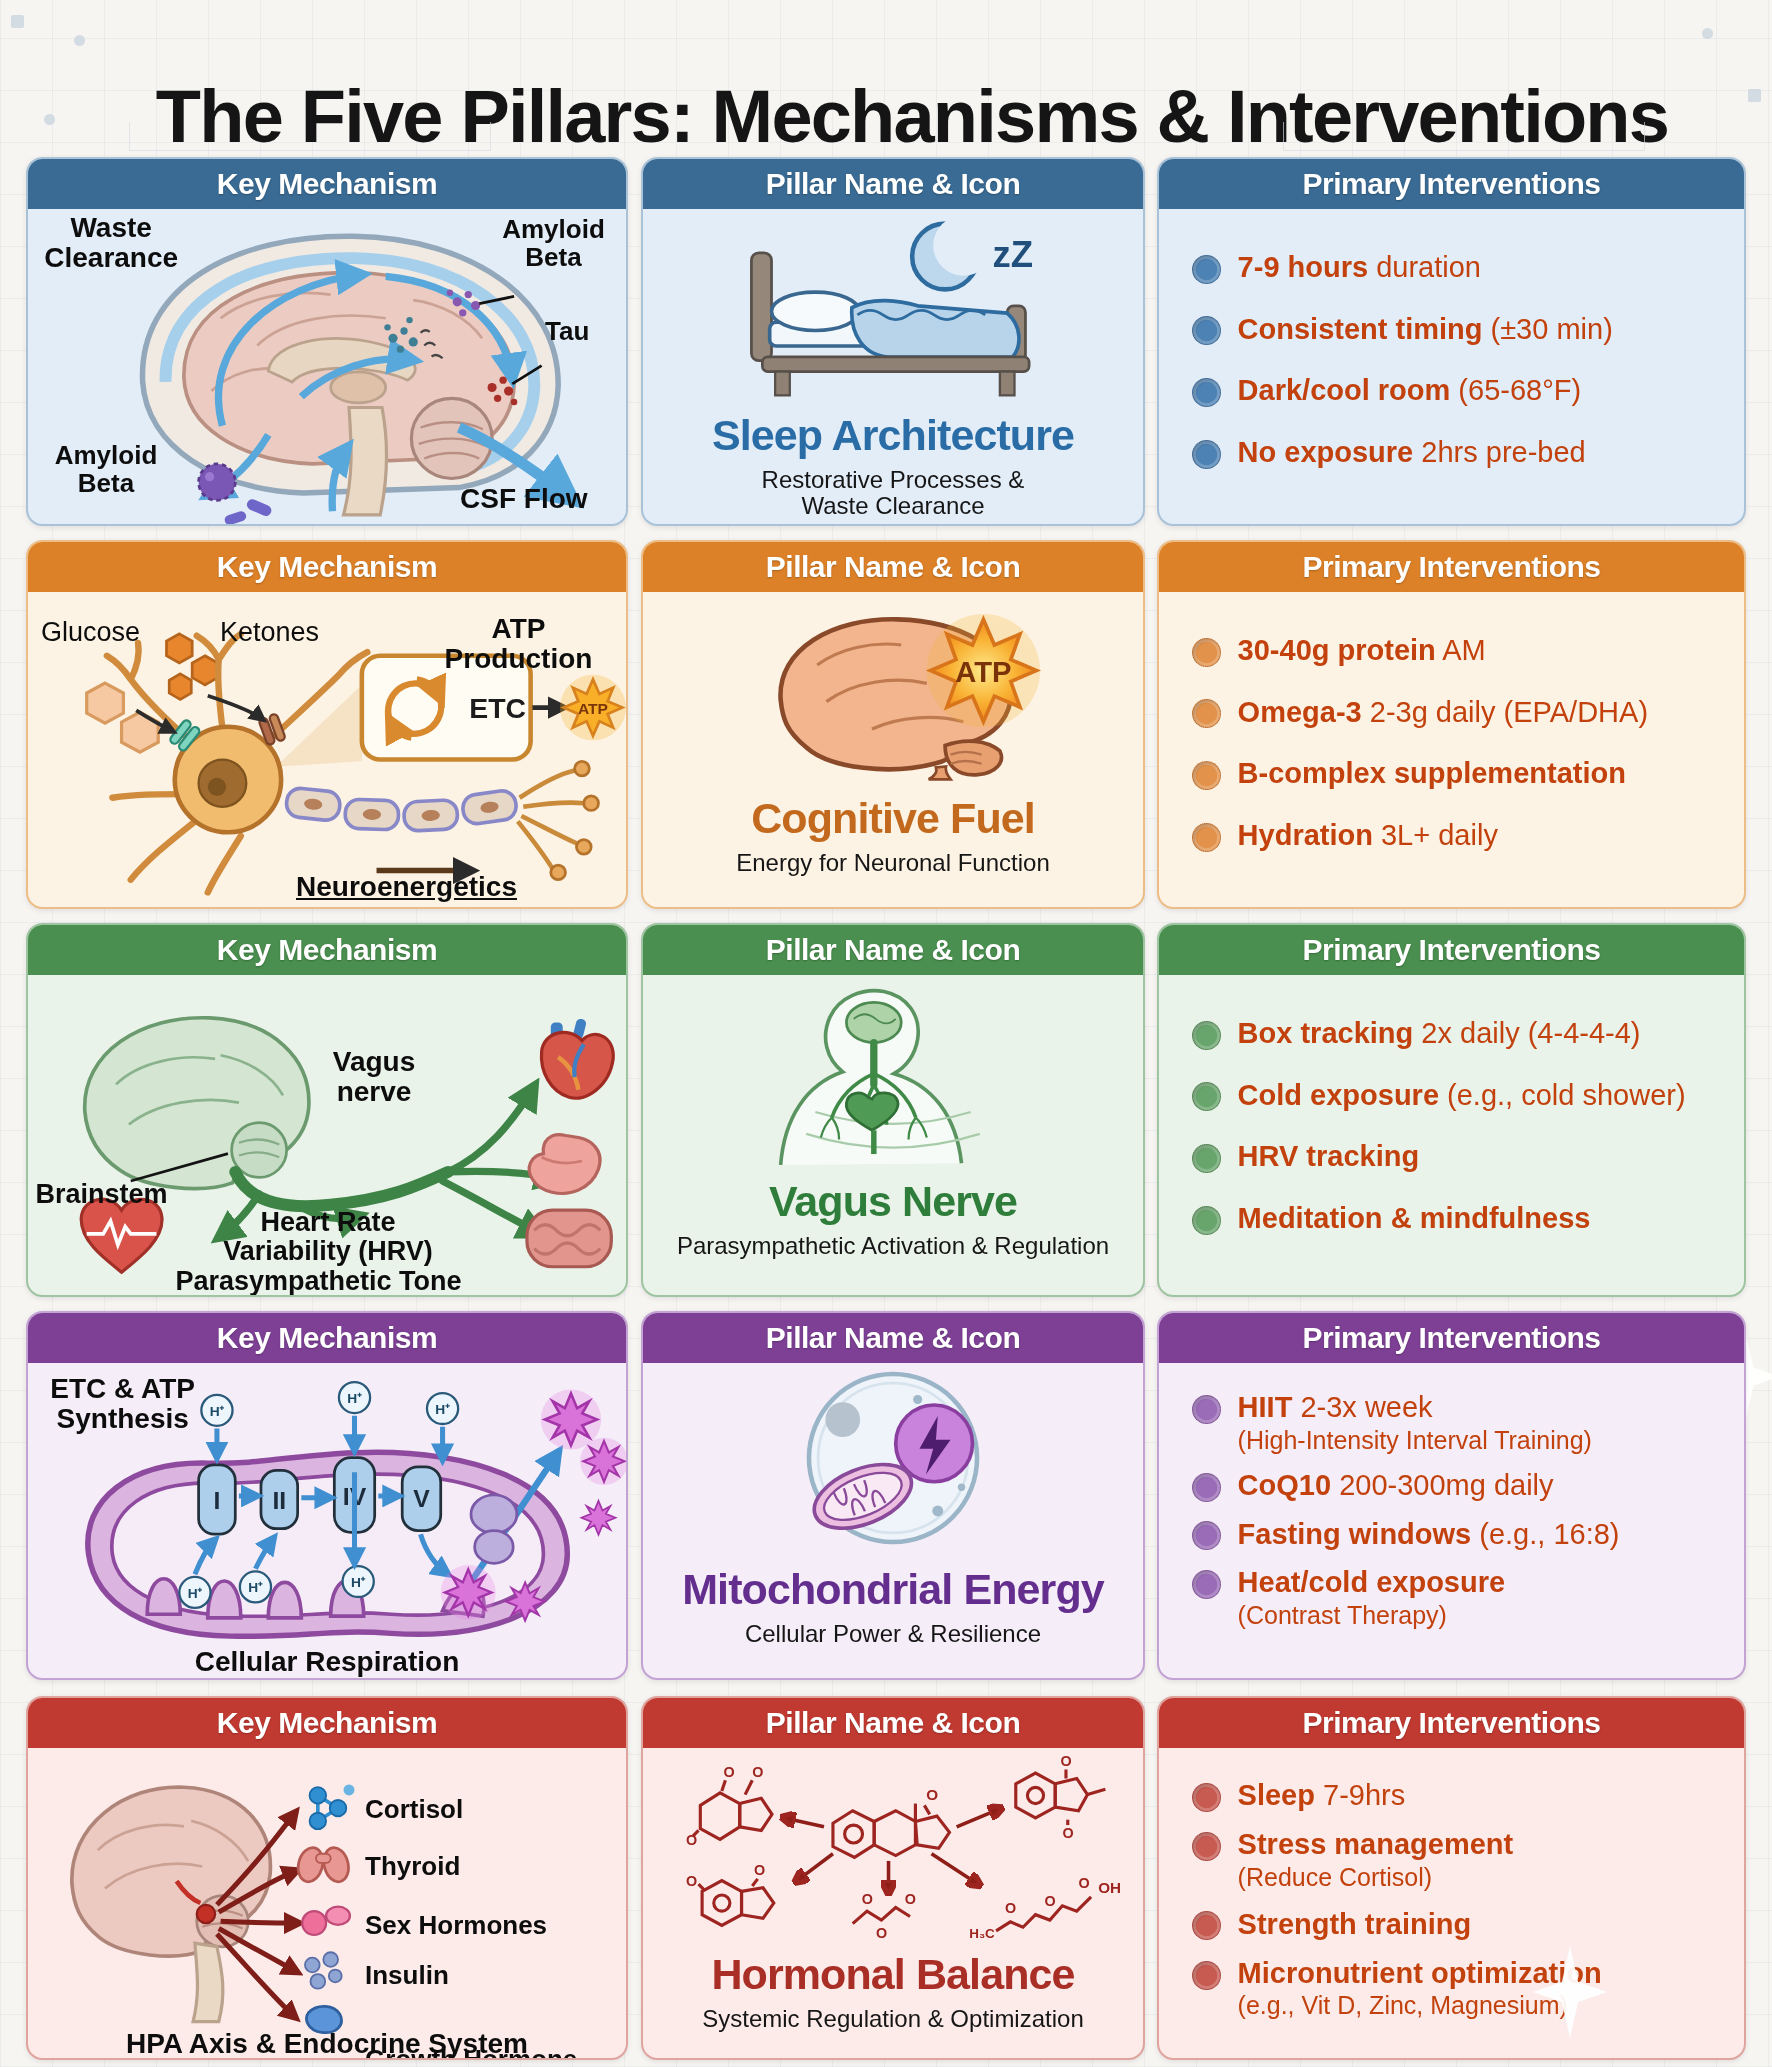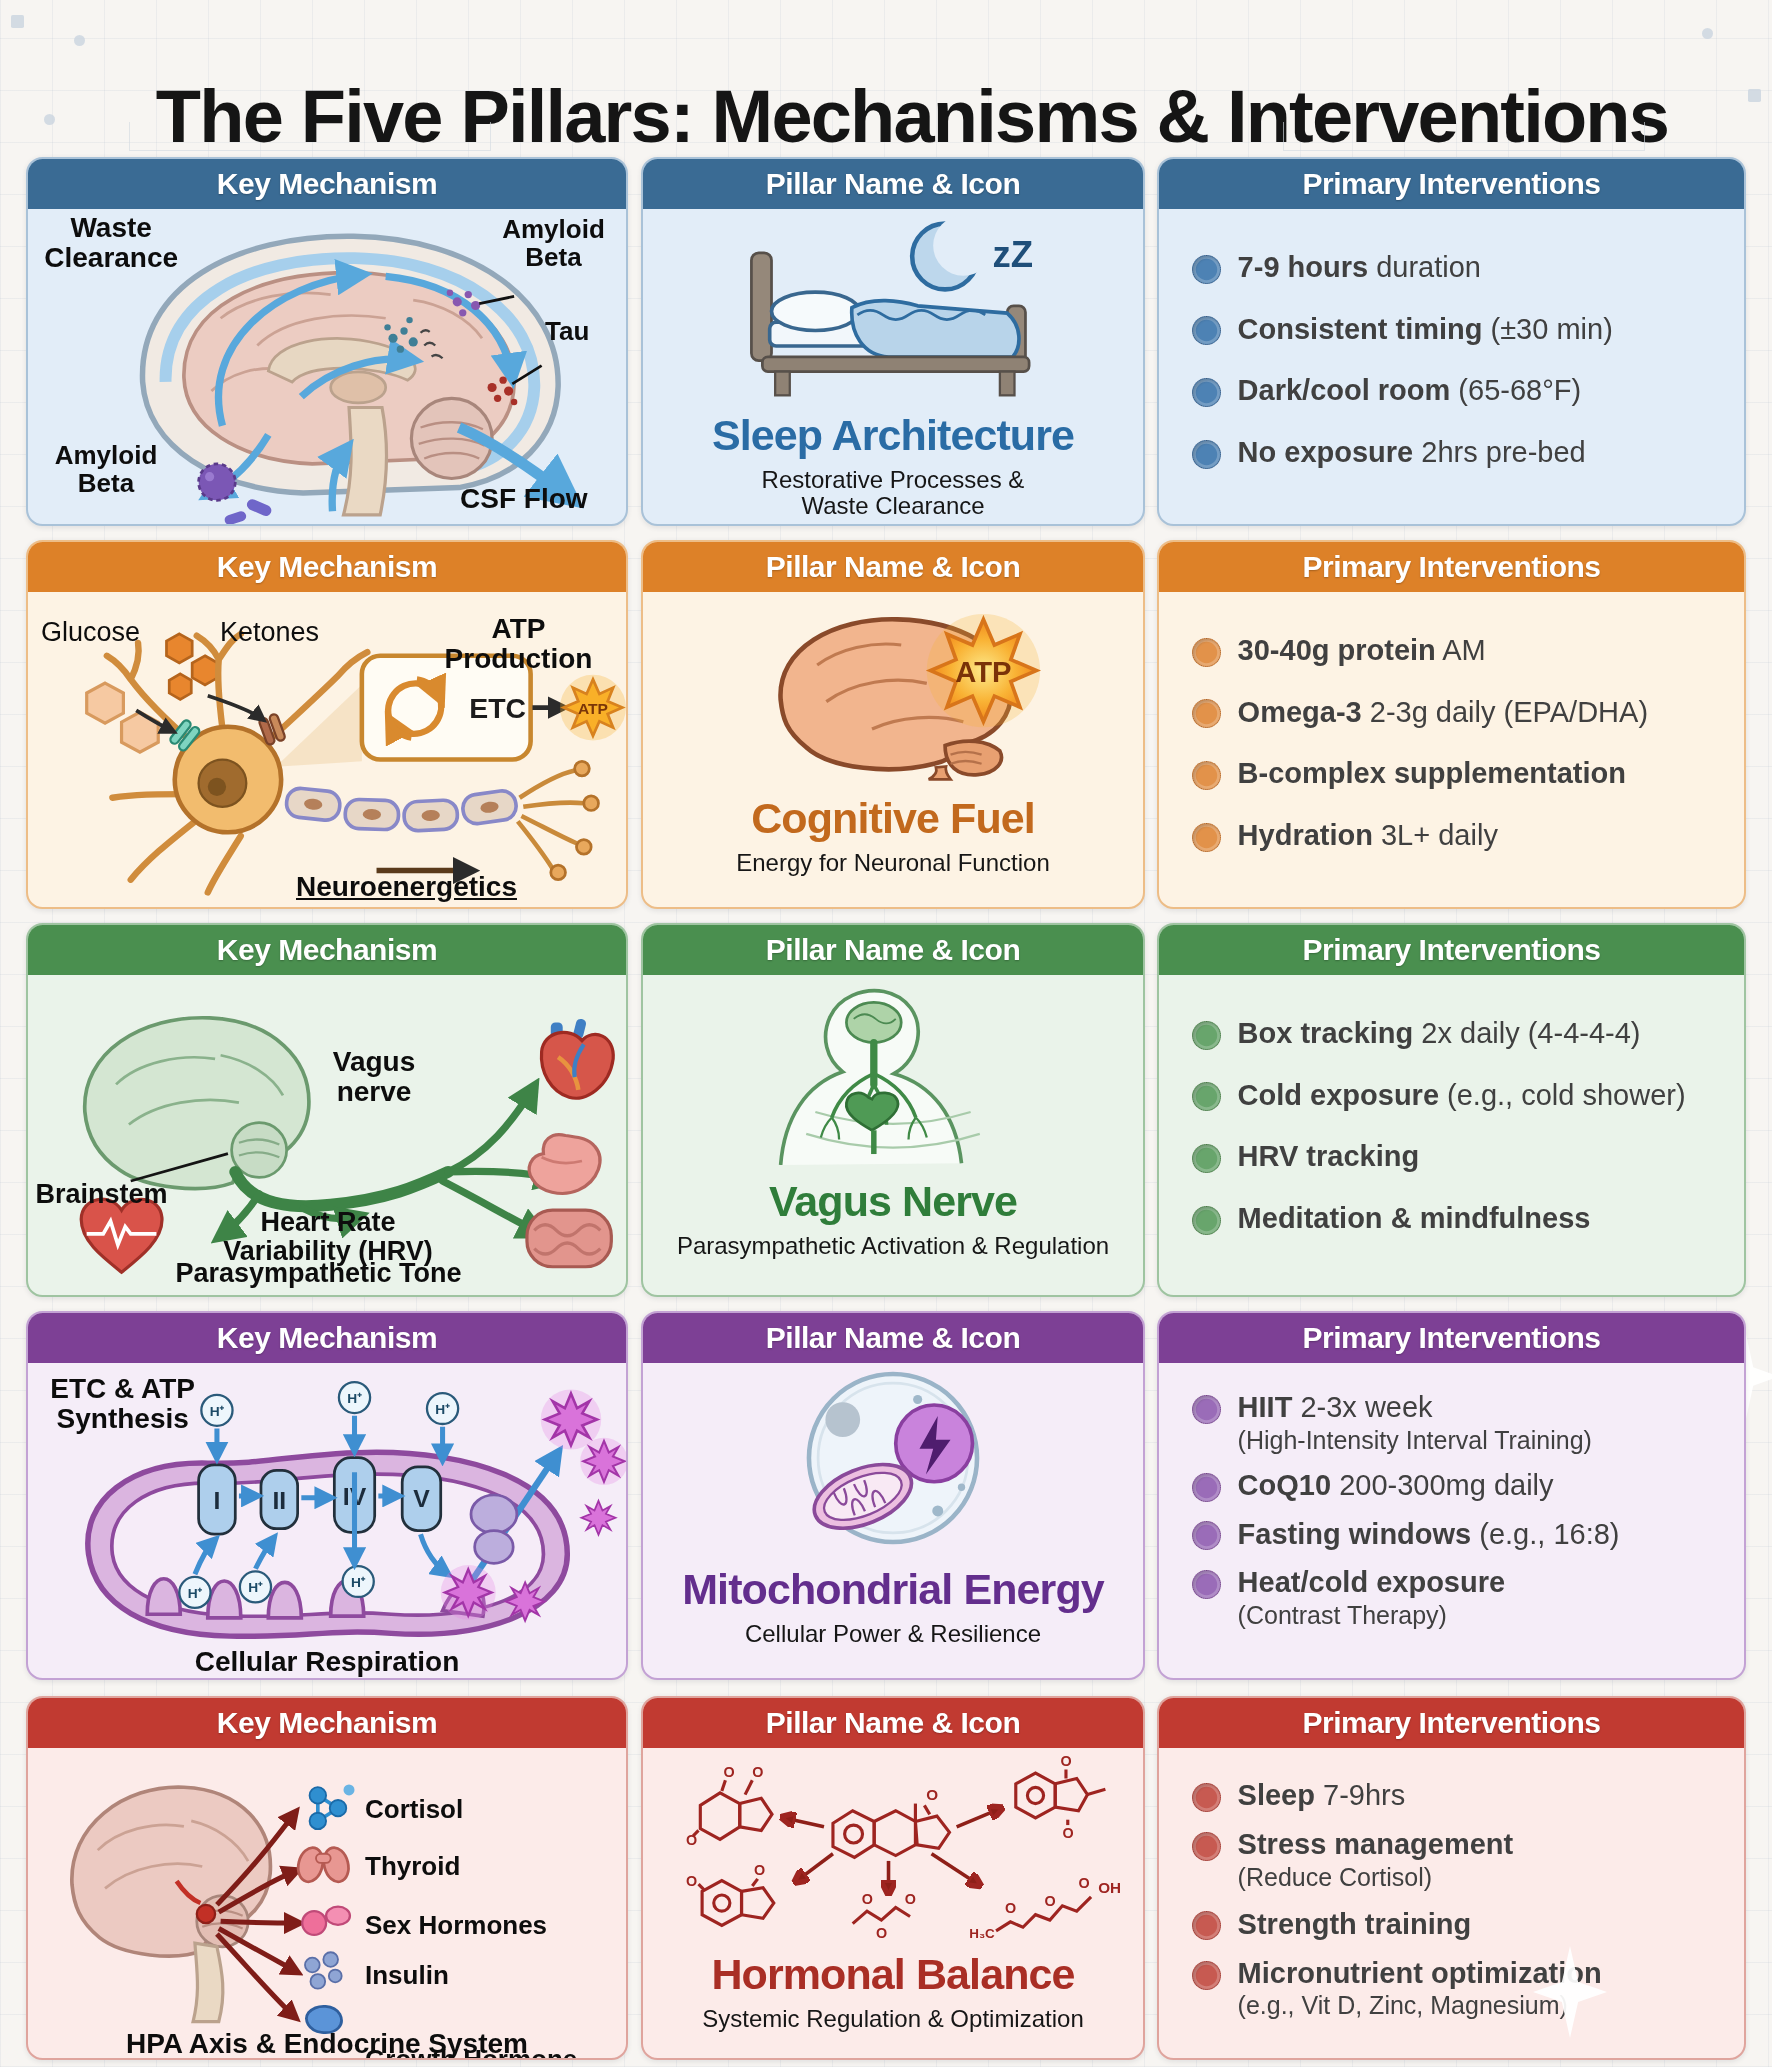"7-9 hours duration" .iv-item { color: #404040 -> #c2410c }
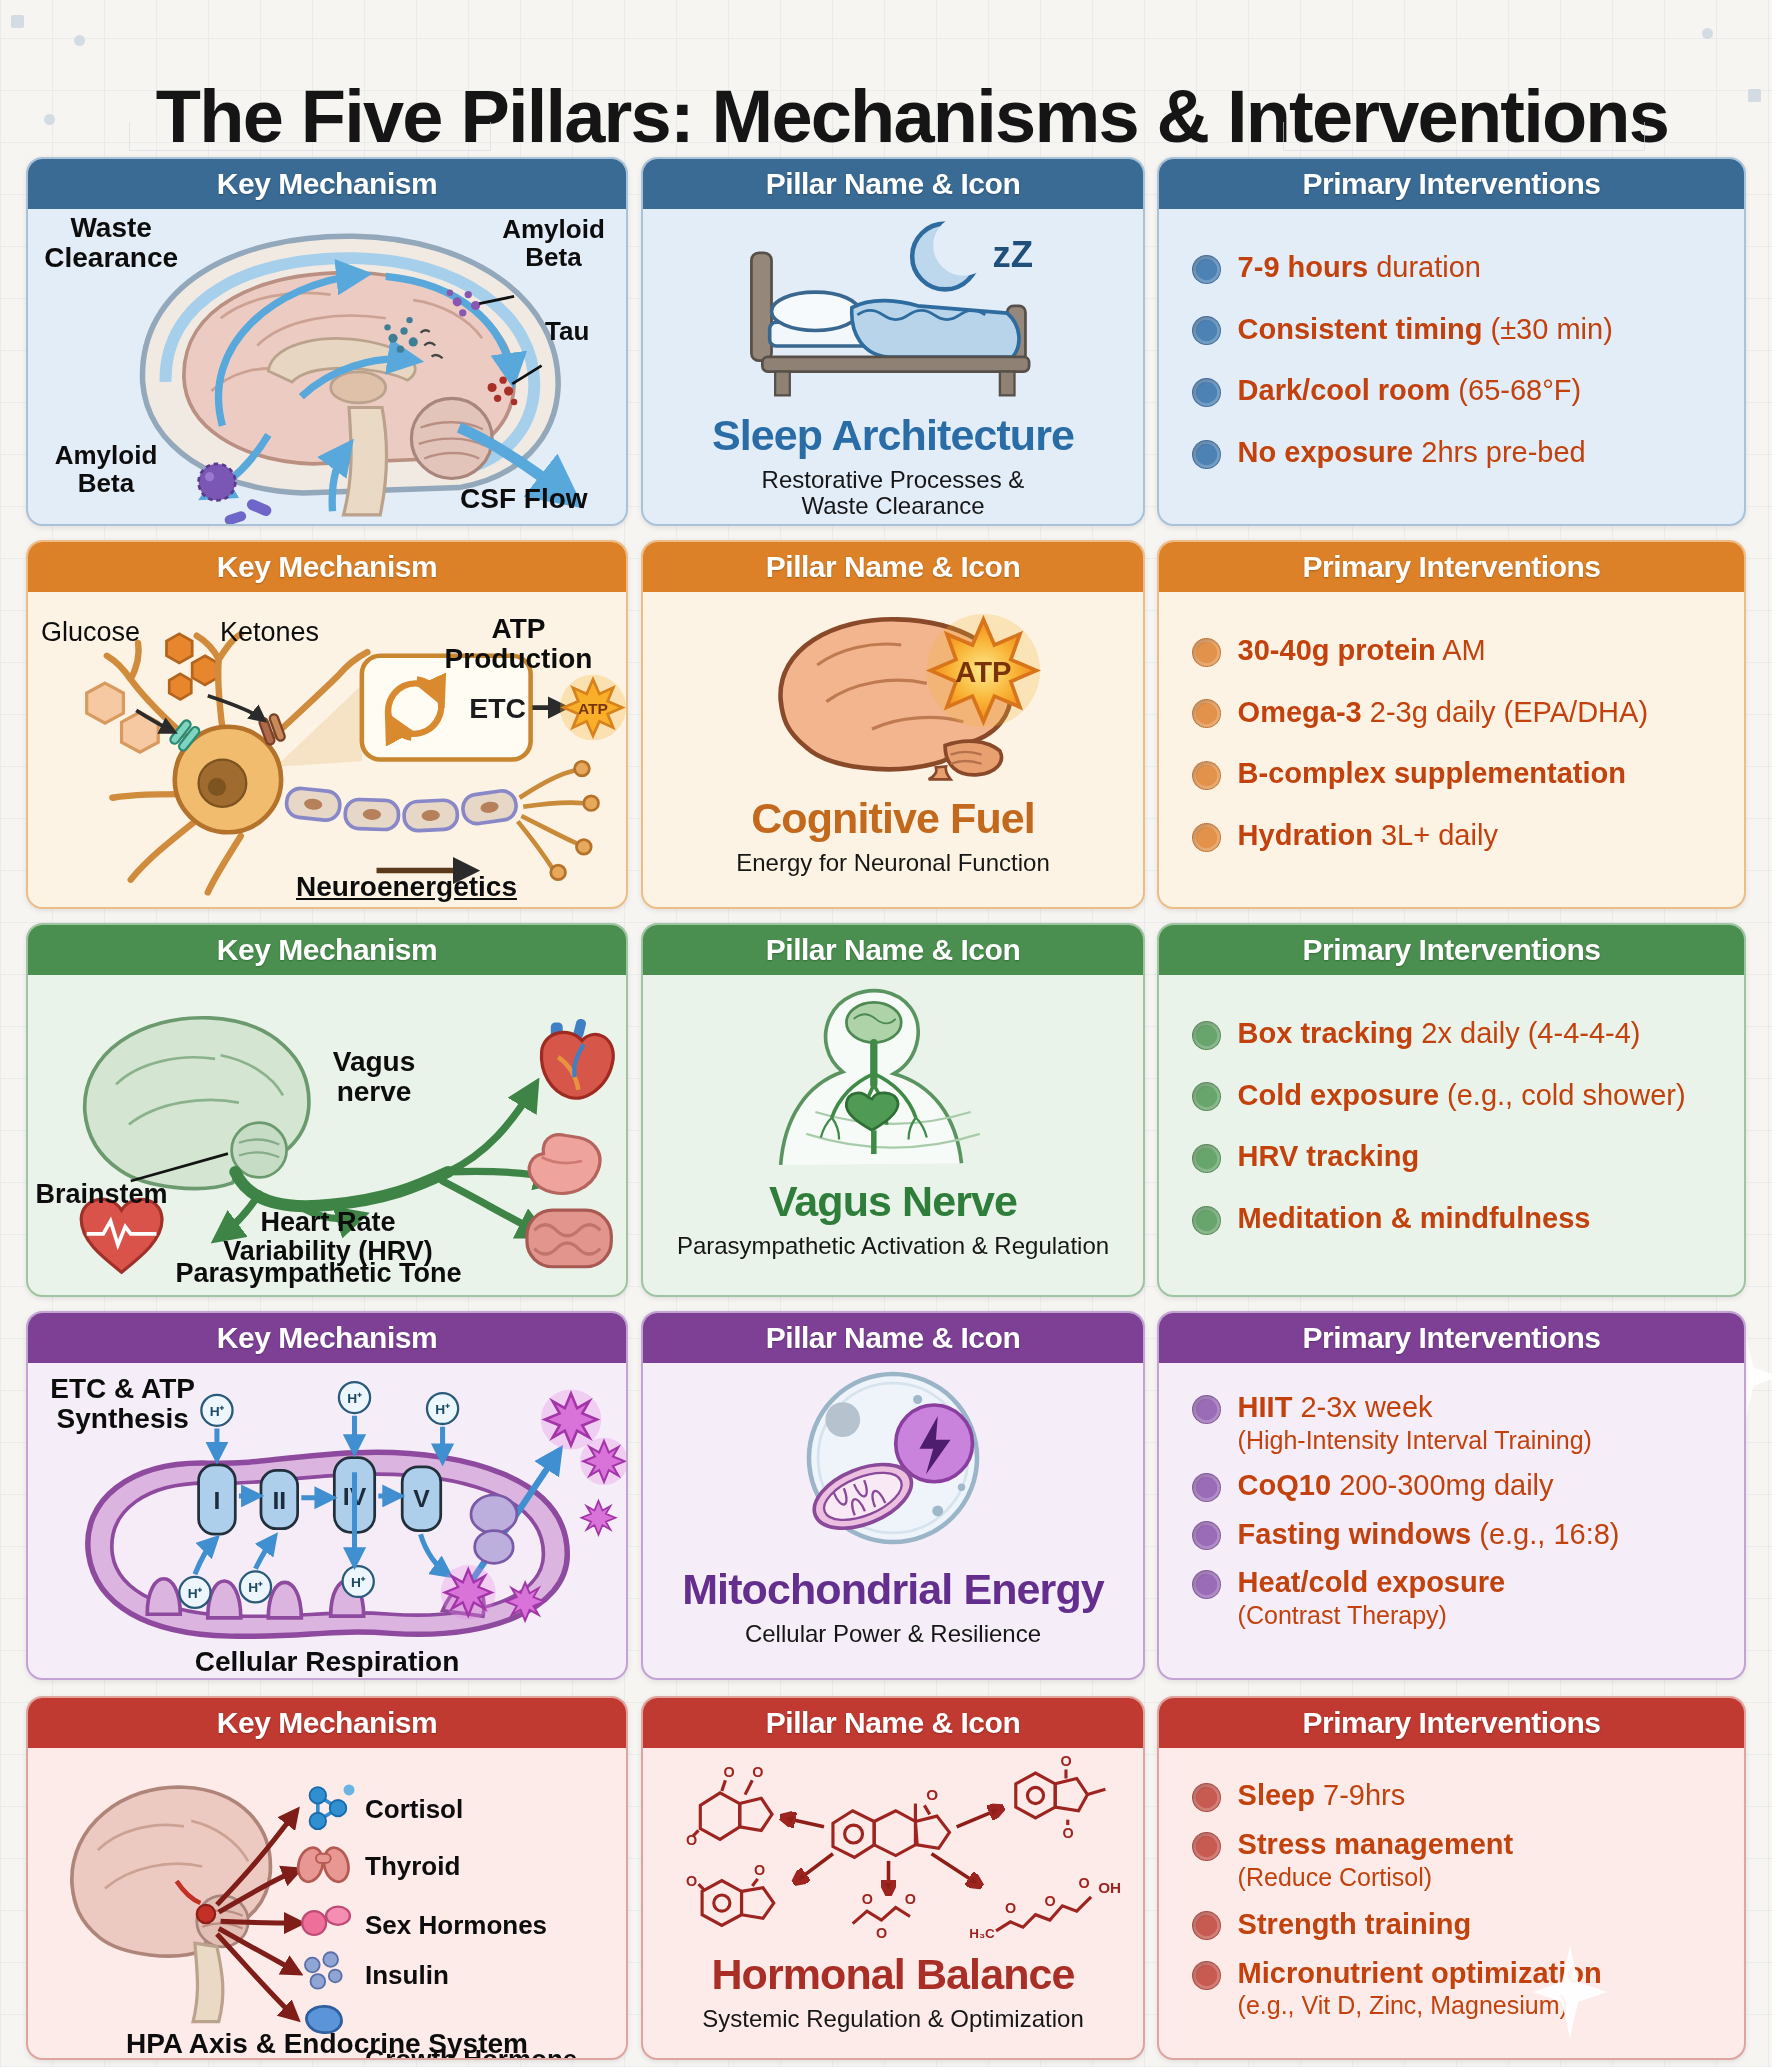"Parasympathetic Tone" span.ml { top: 284px -> 292px }
